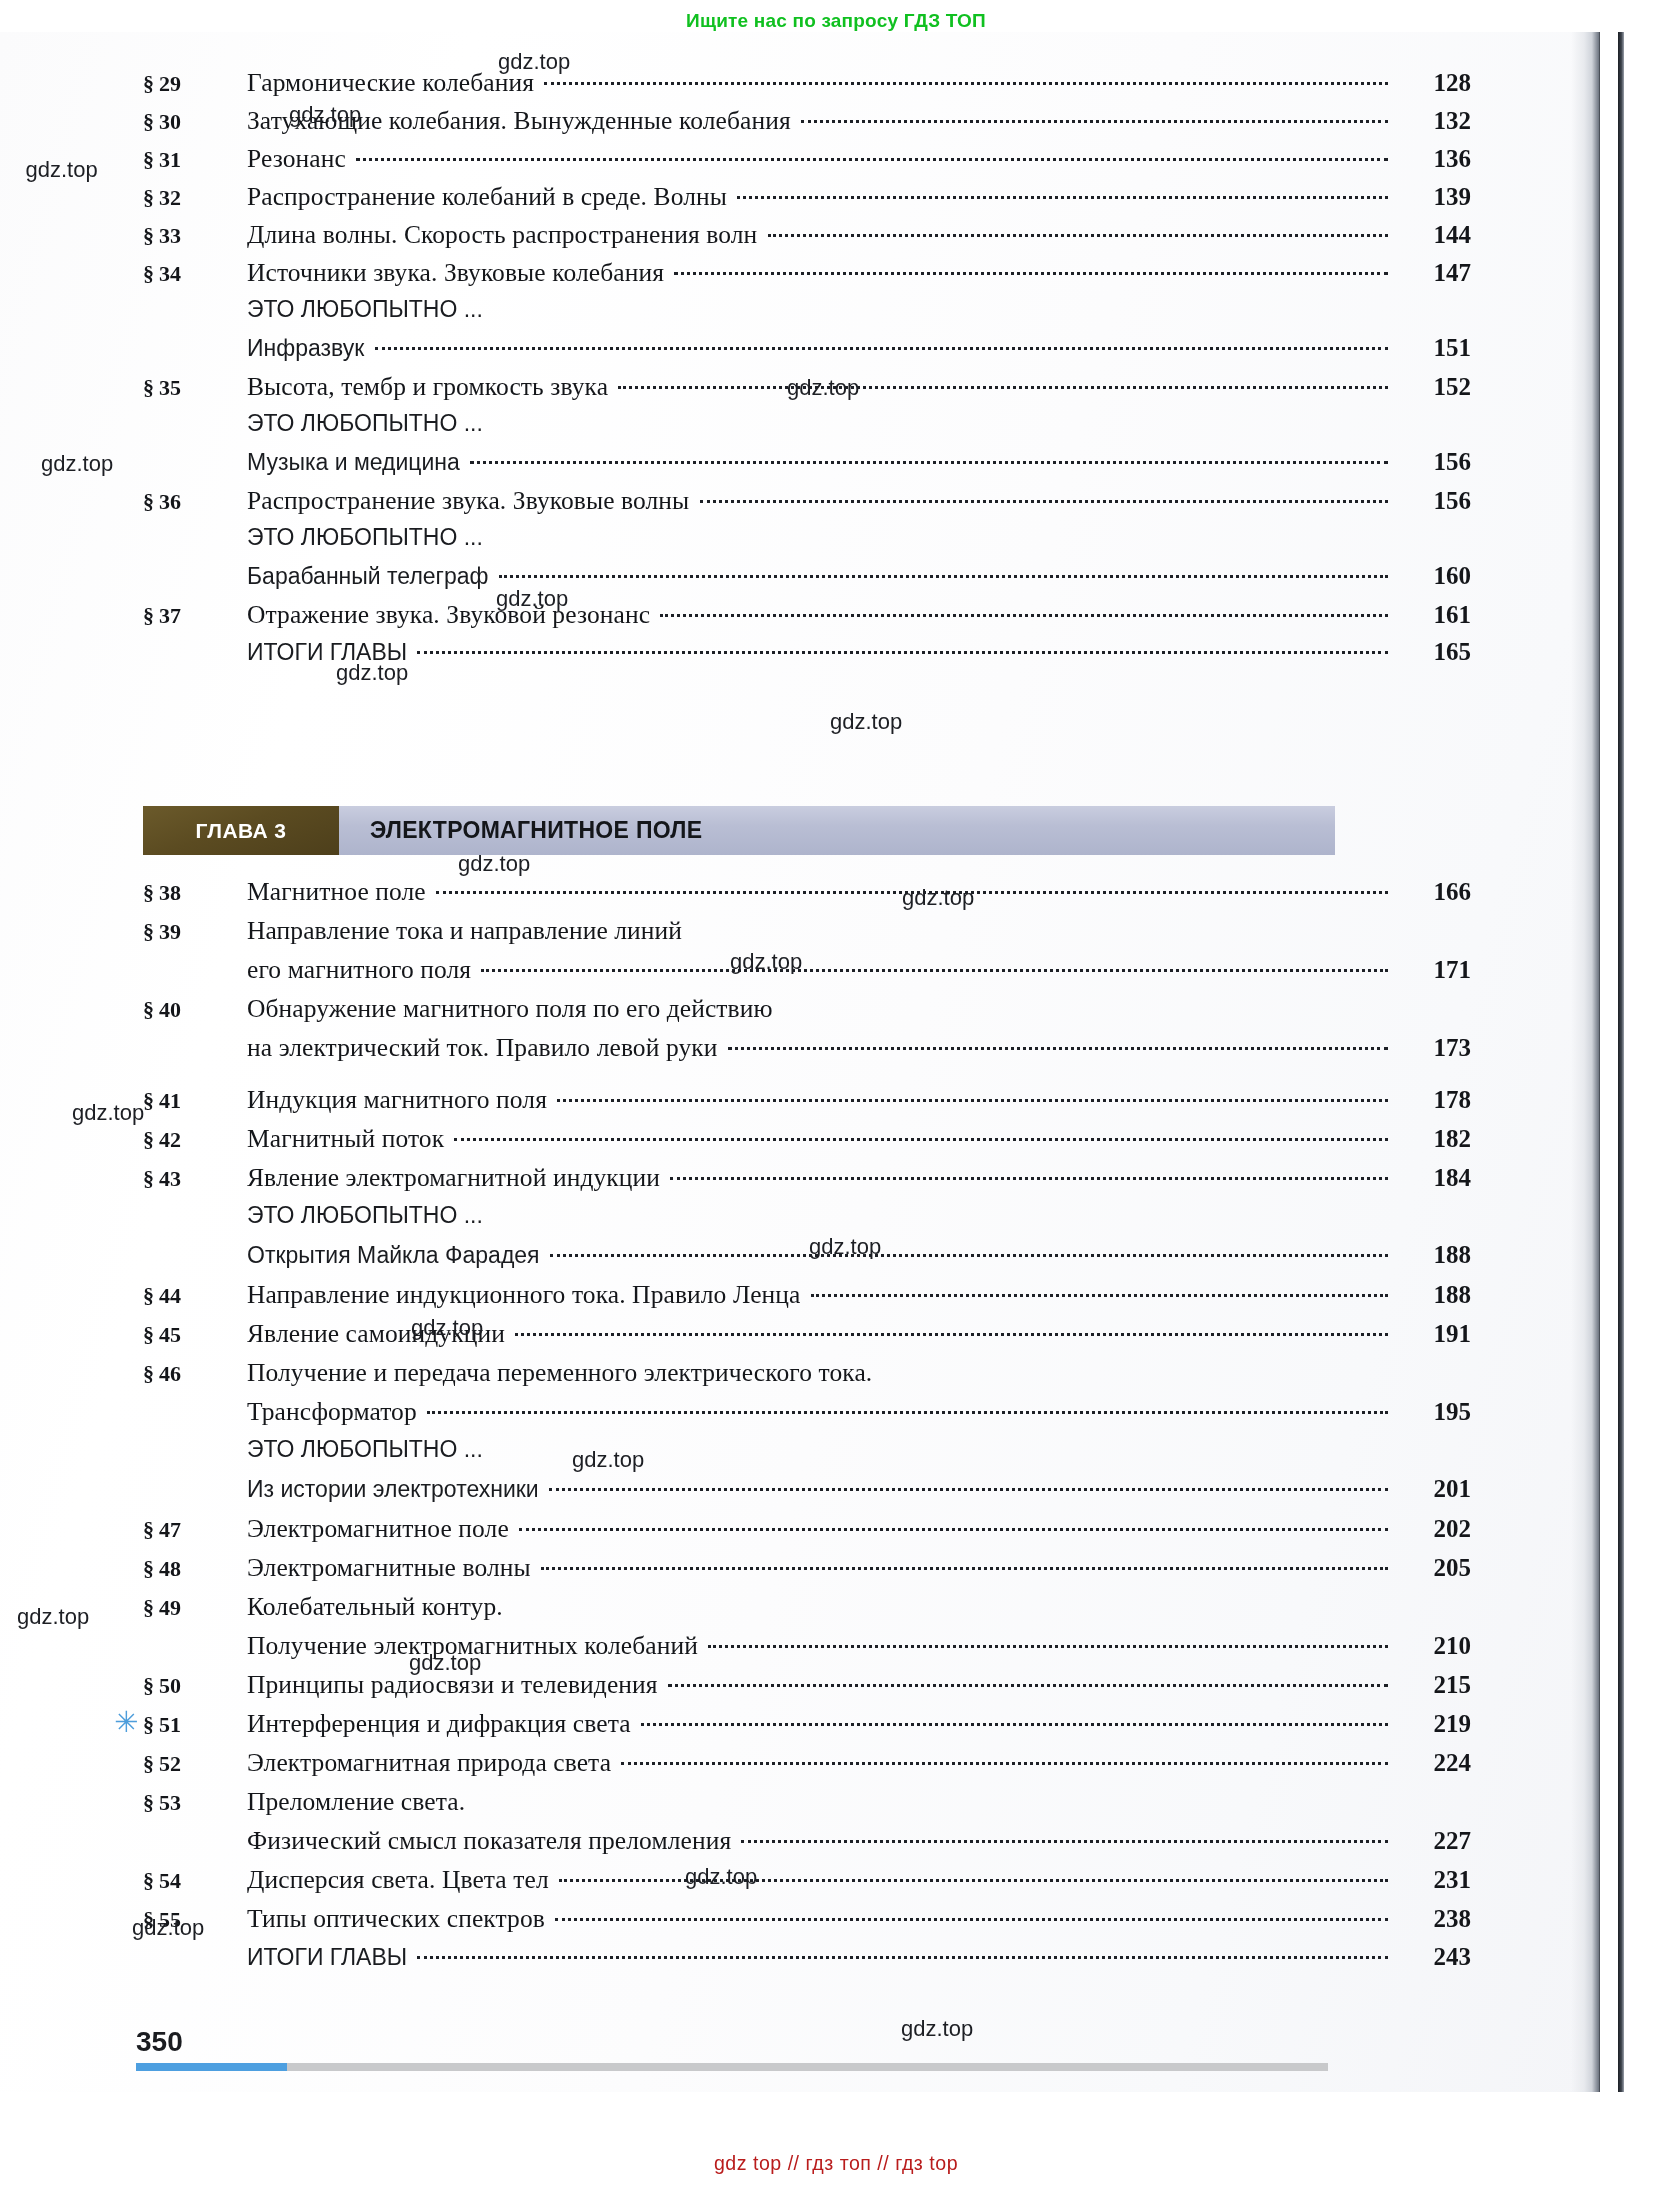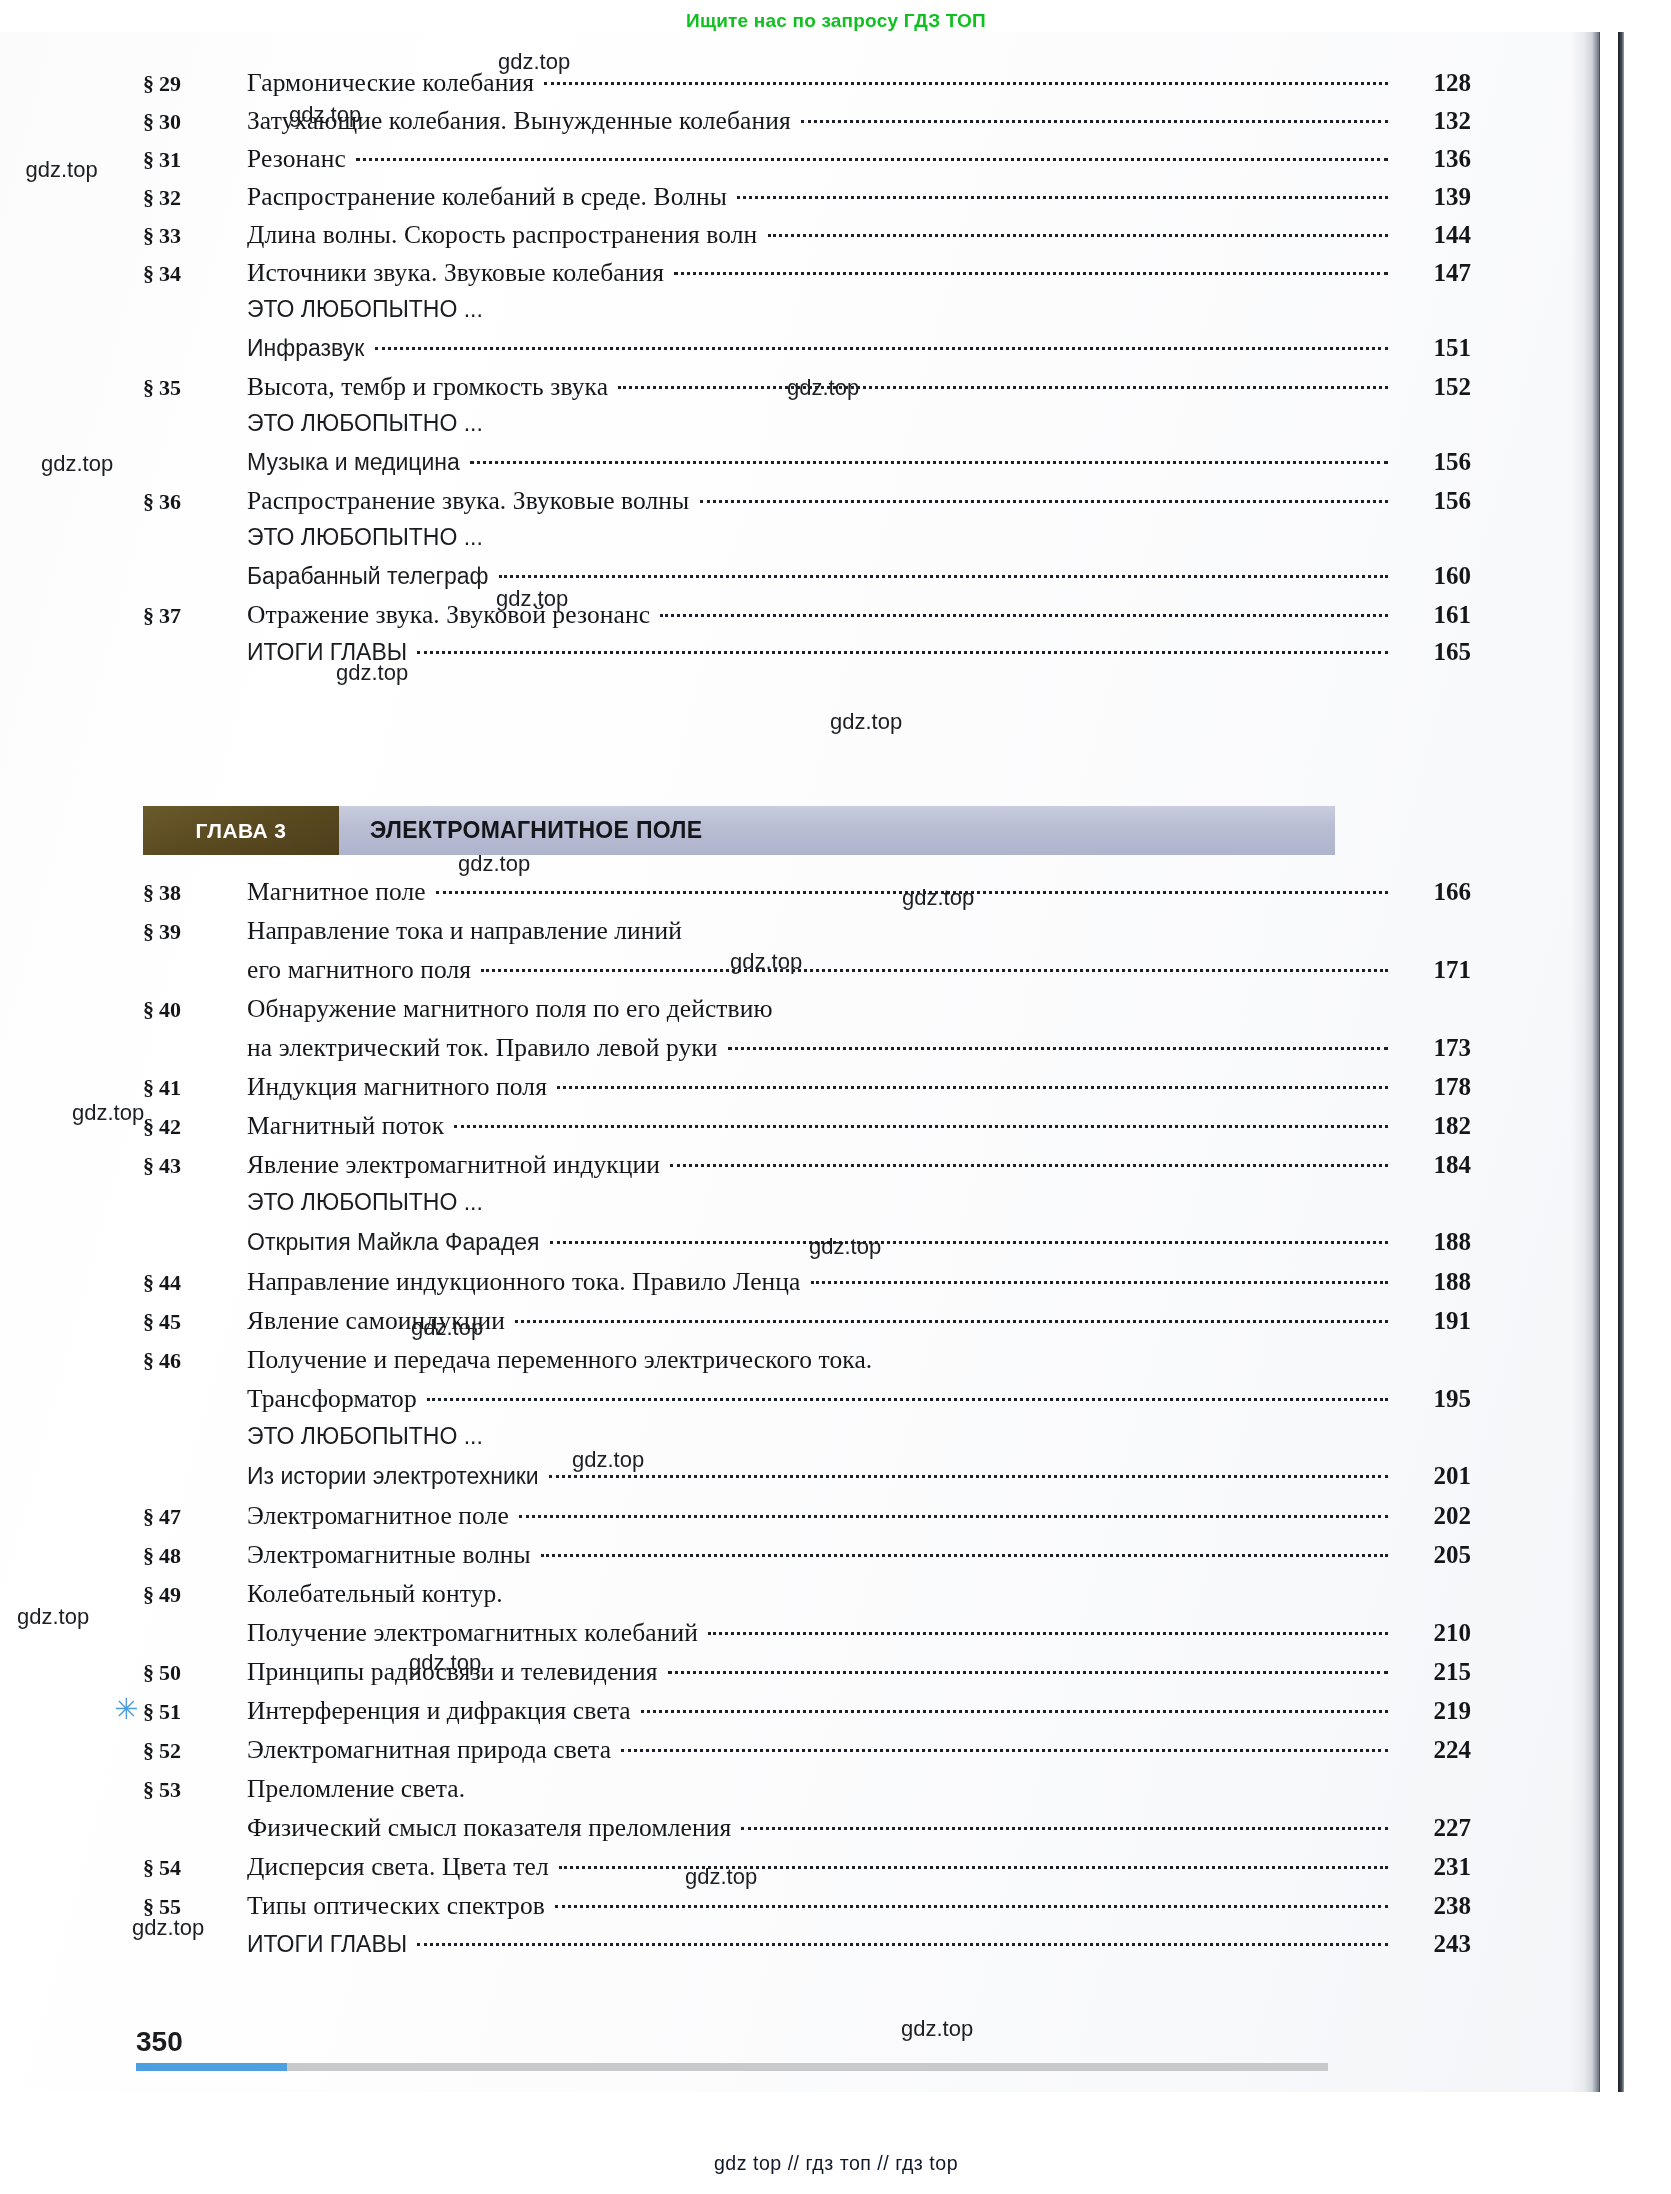"§ 41" div.row { margin-top: none -> 13px }
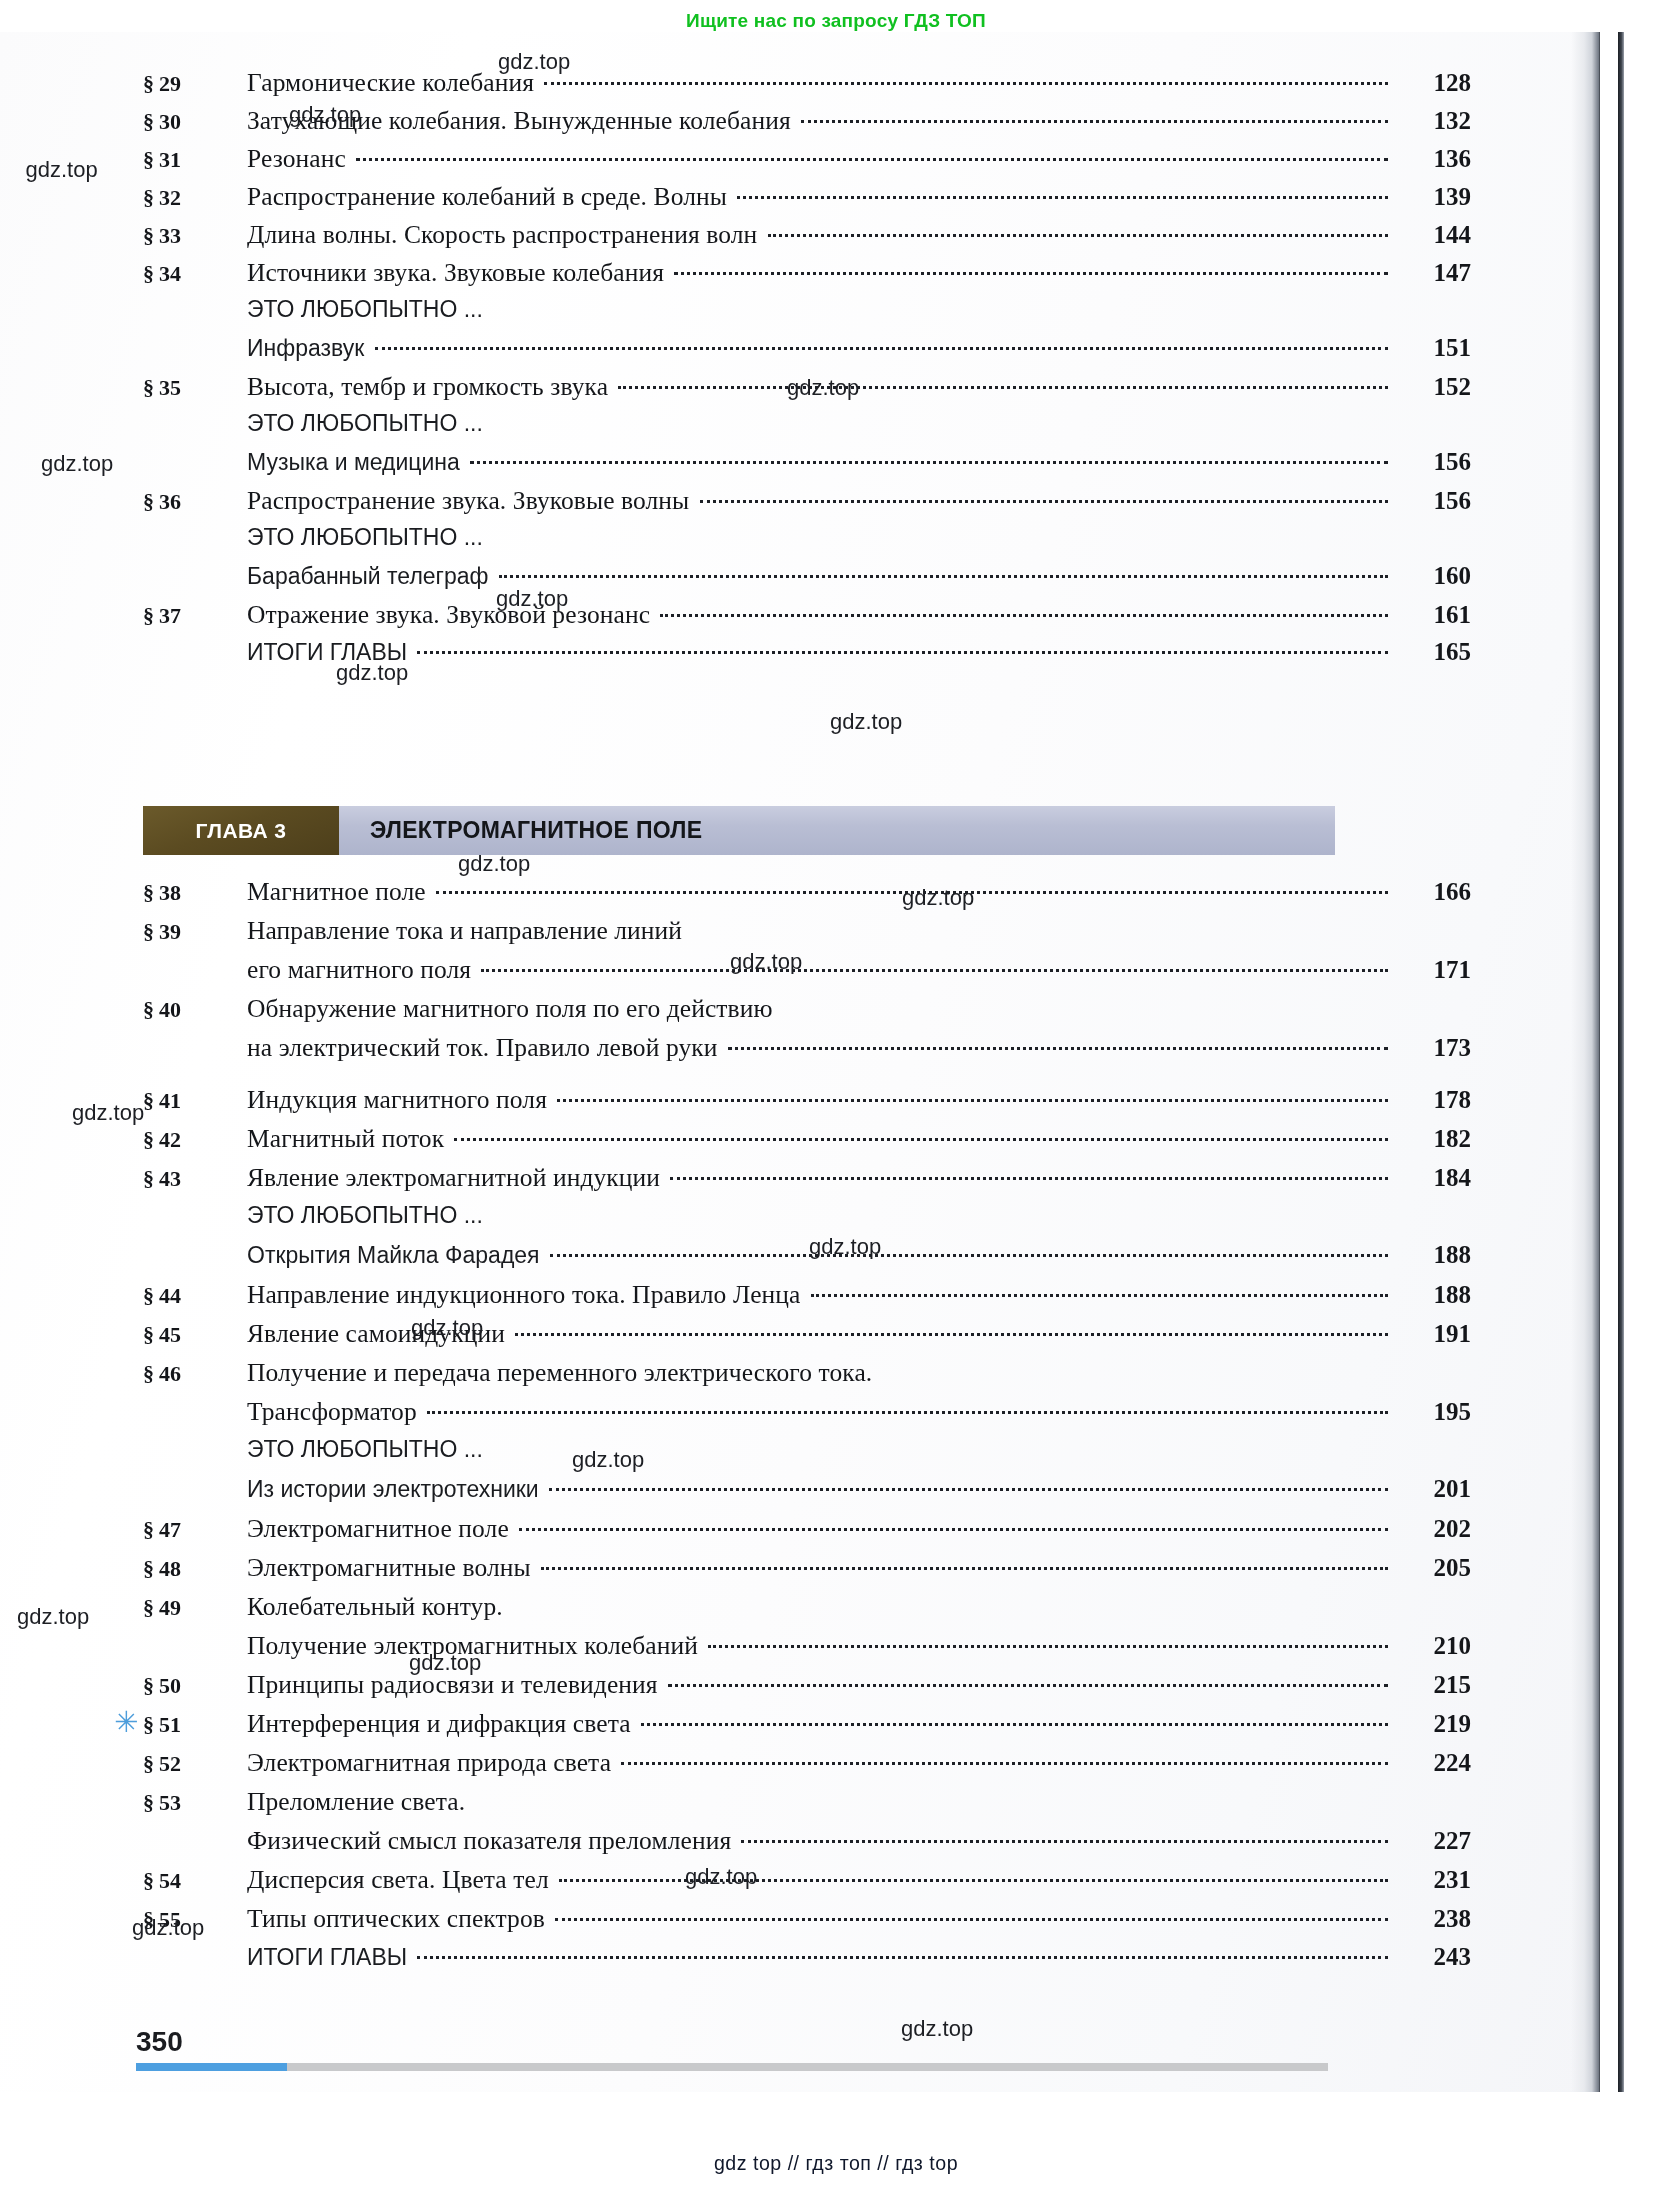"gdz top // гдз топ" .brand { color: #0f172a -> #b91c1c }
